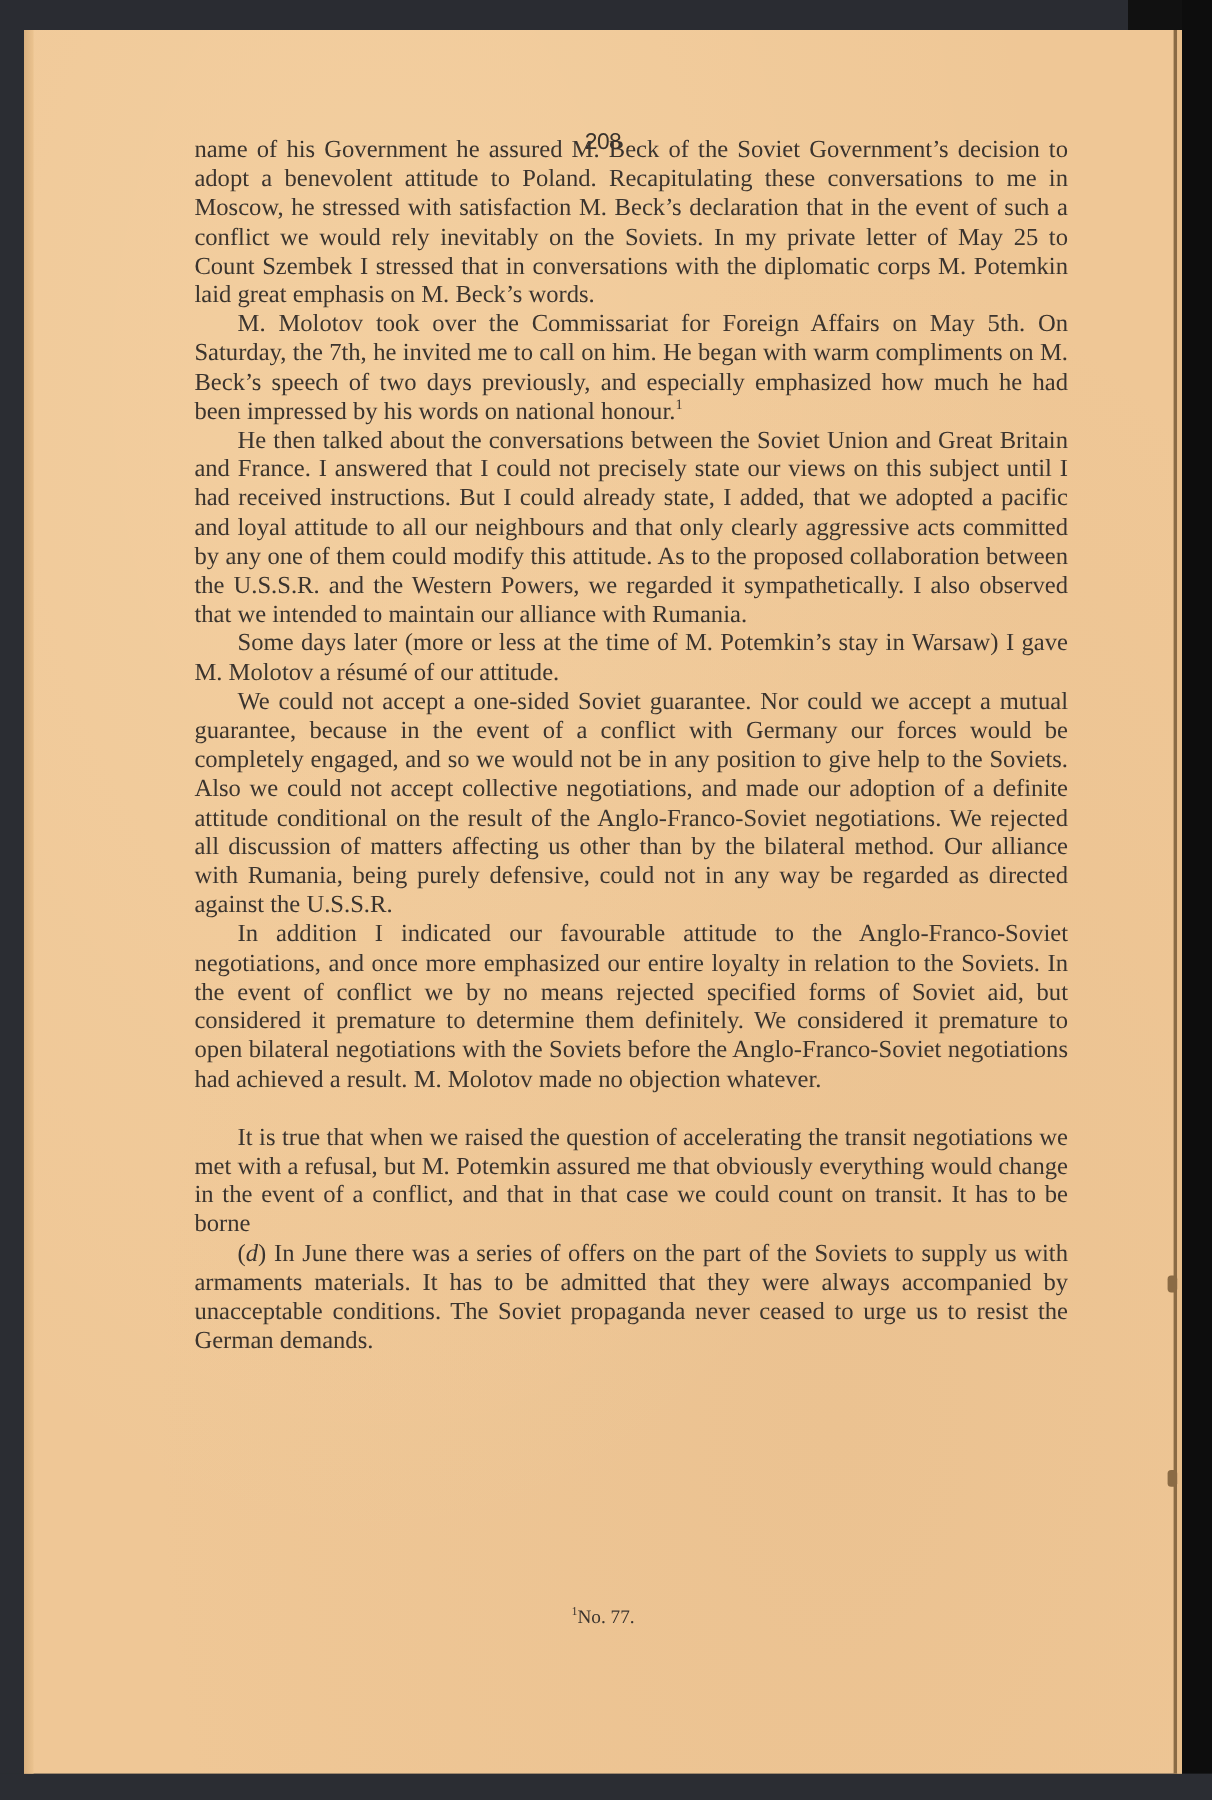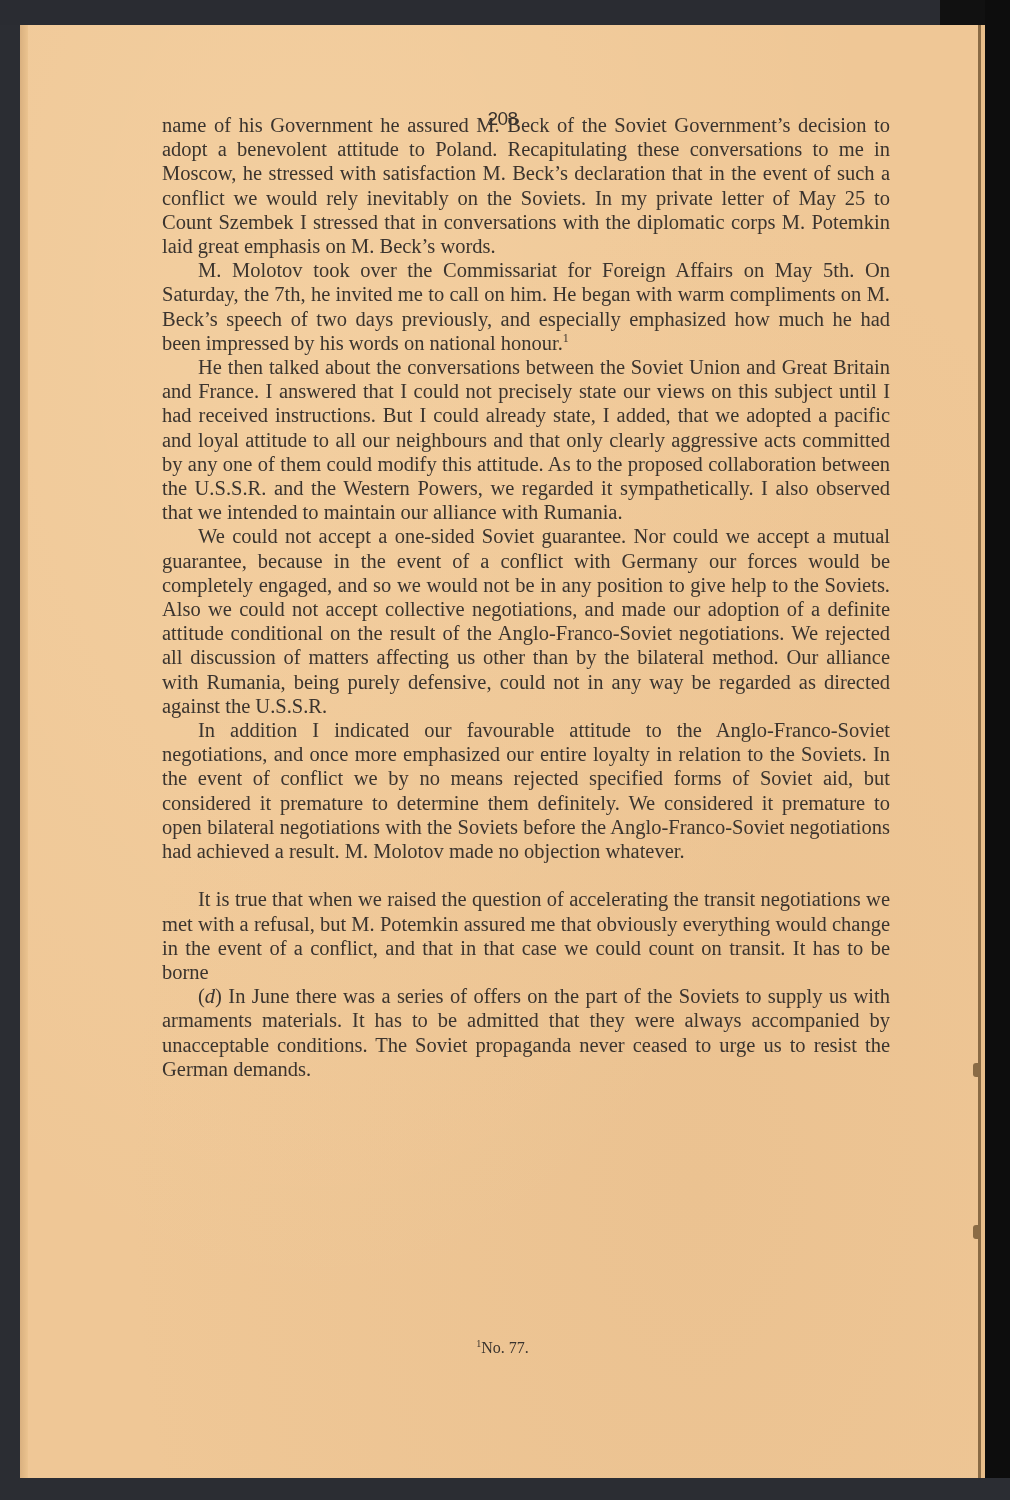"Some days later (more or" p.para { html: none -> <p><span>Some days later (more or less at the time of M. Potemkin’s stay in Warsaw) I gave M. Molotov a résumé of our attitude.</span></p> }
